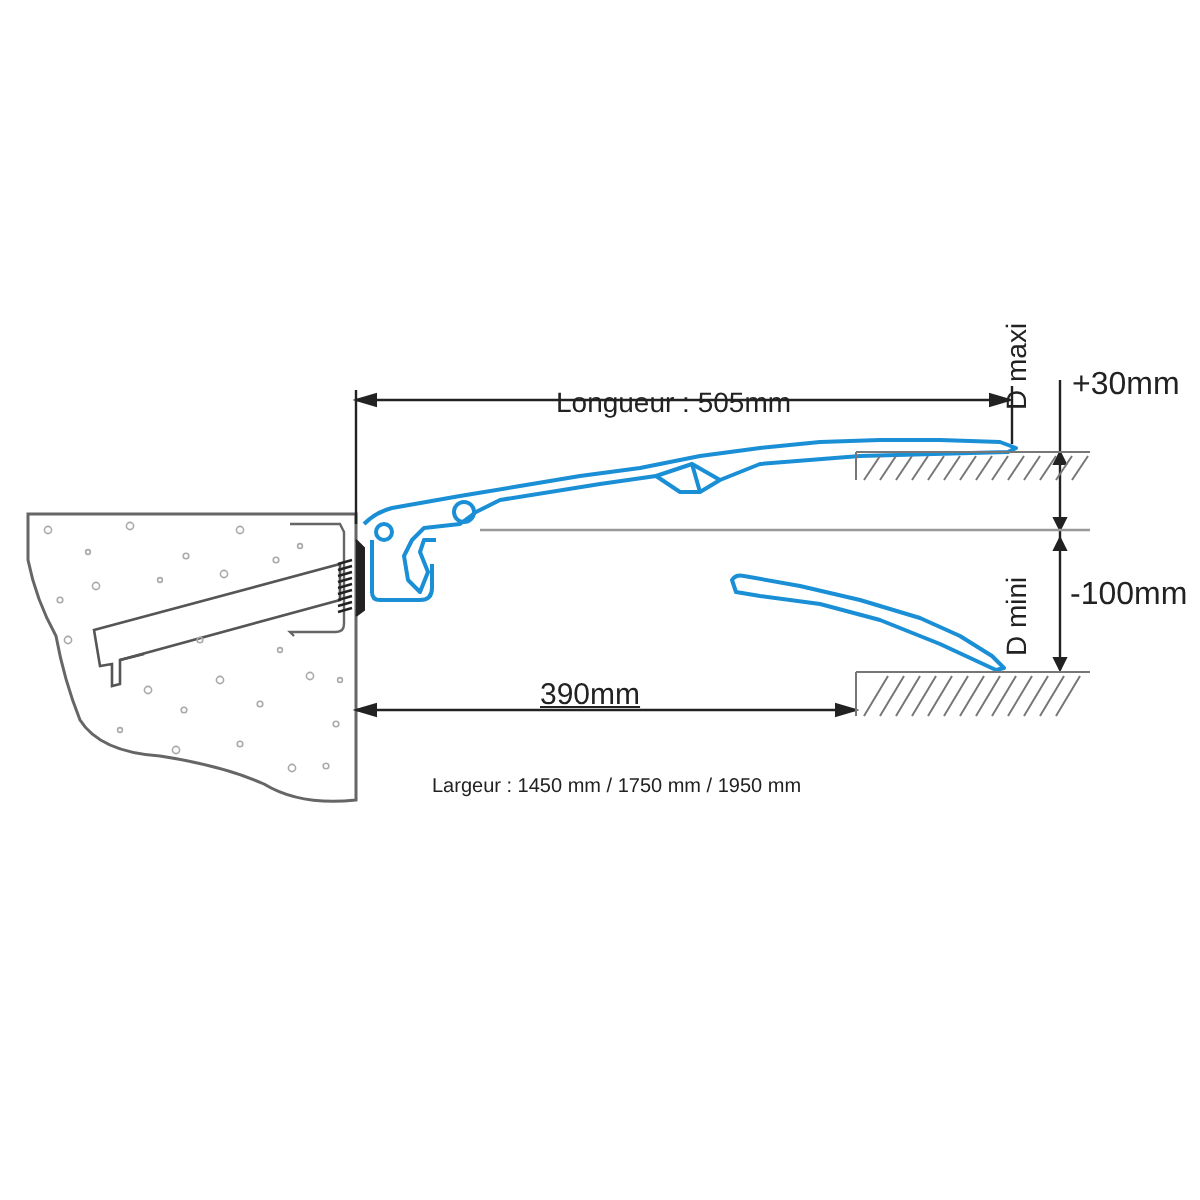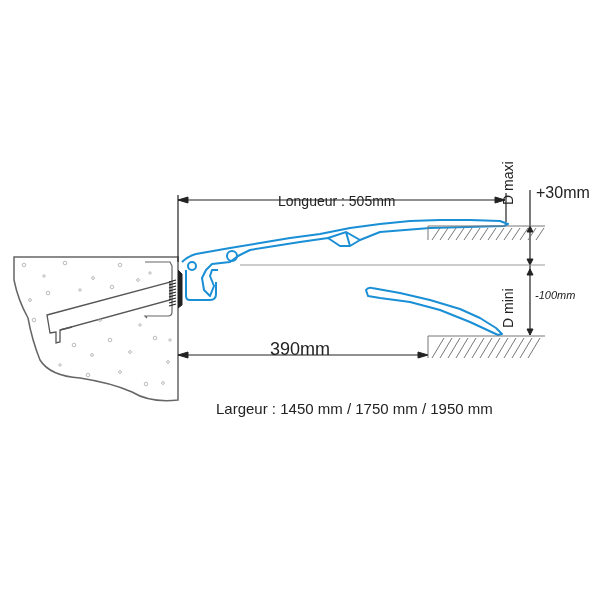"-100mm" .lbl-minus100 { font-size: 11px -> 16px; font-style: italic -> none }
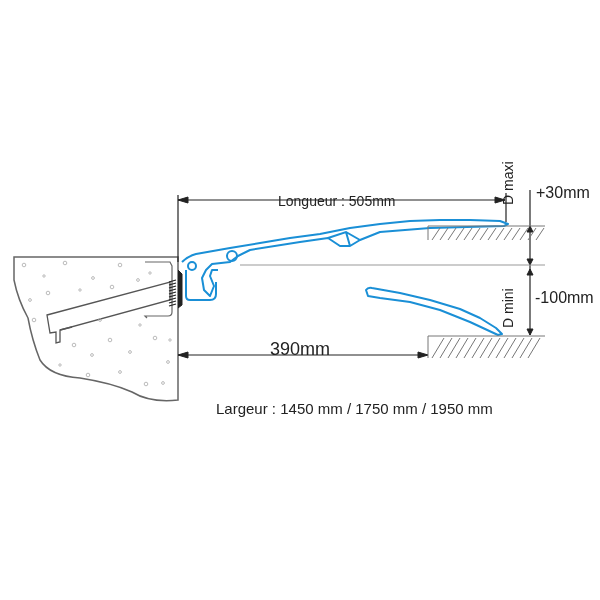"390mm" .lbl-390 { font-size: 18px -> 15px; text-decoration: none -> underline }
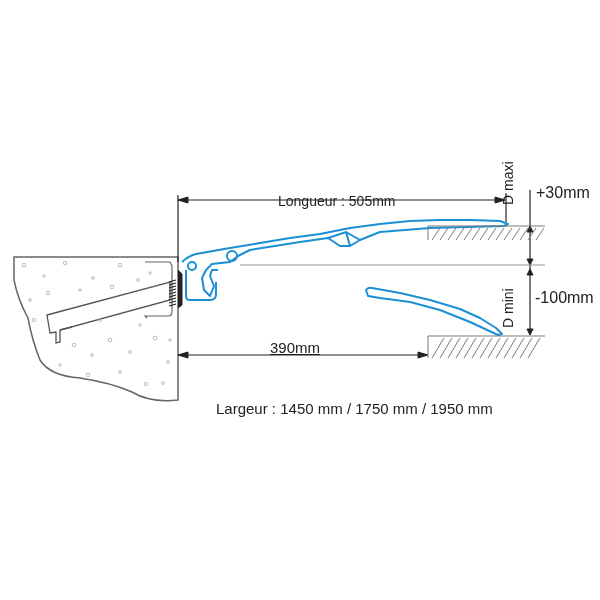"Largeur : 1450 mm /" .lbl-largeur { font-size: 15px -> 10px; top: 400px -> 388px }
